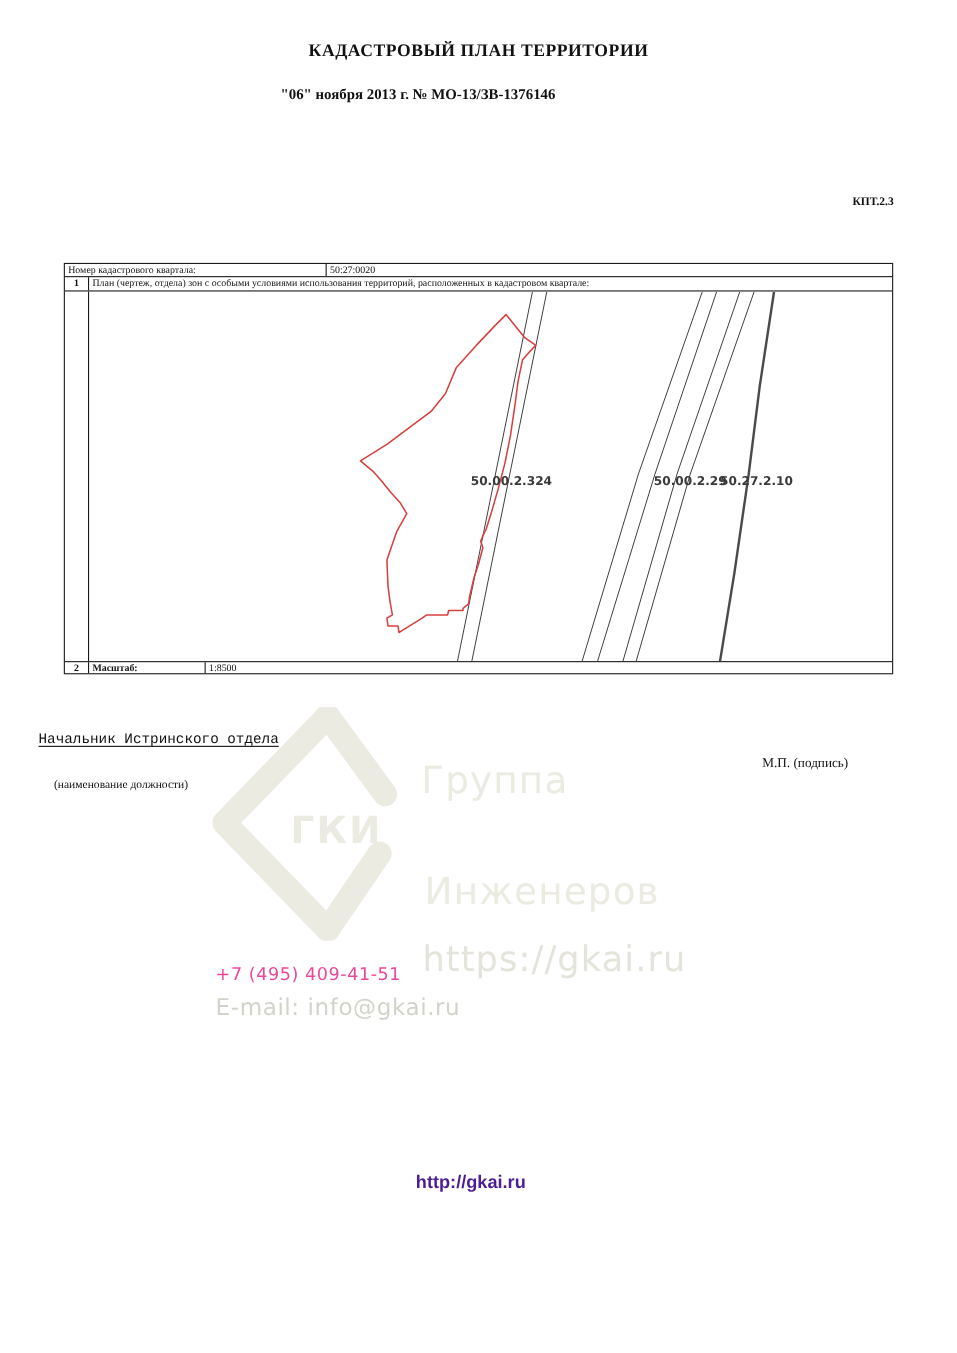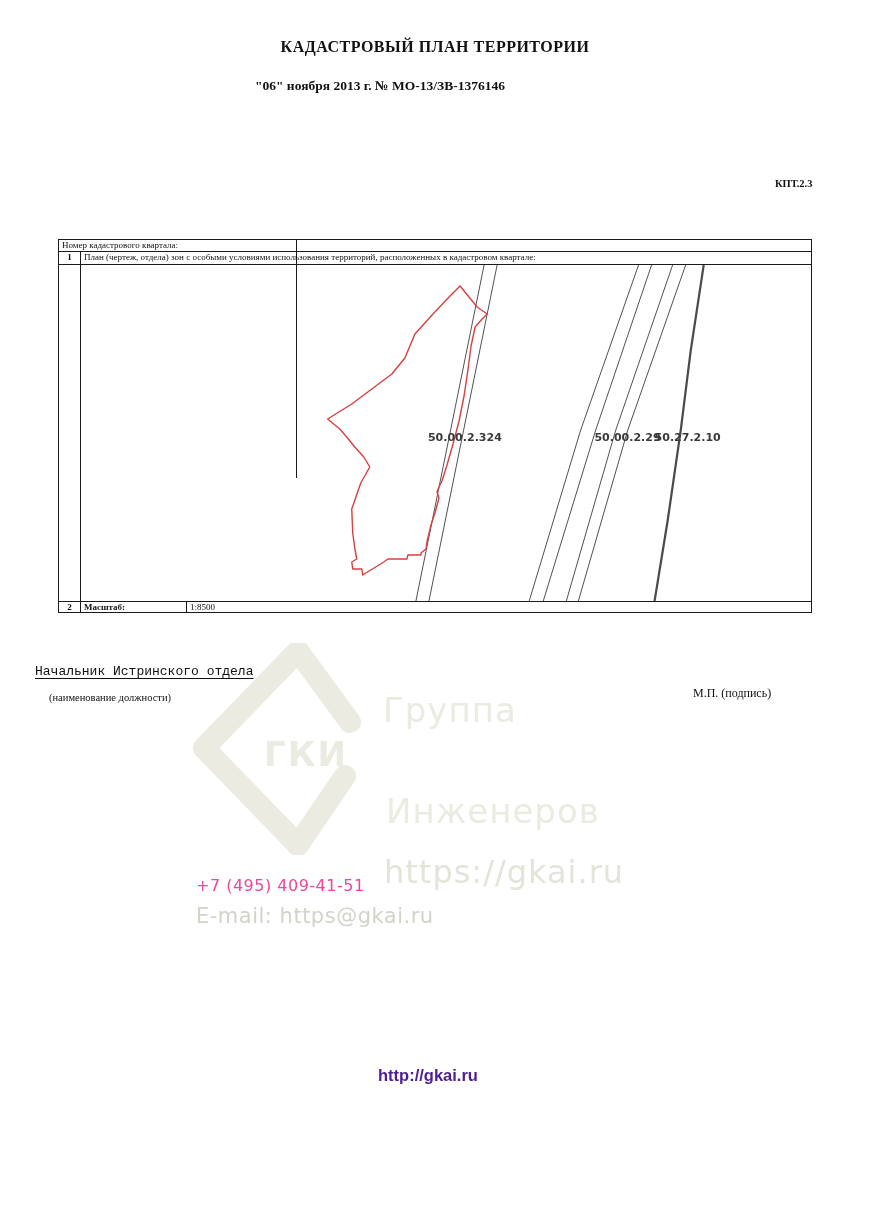"Номер кадастрового квартала:" .r-quarter { flex-direction: column -> none }
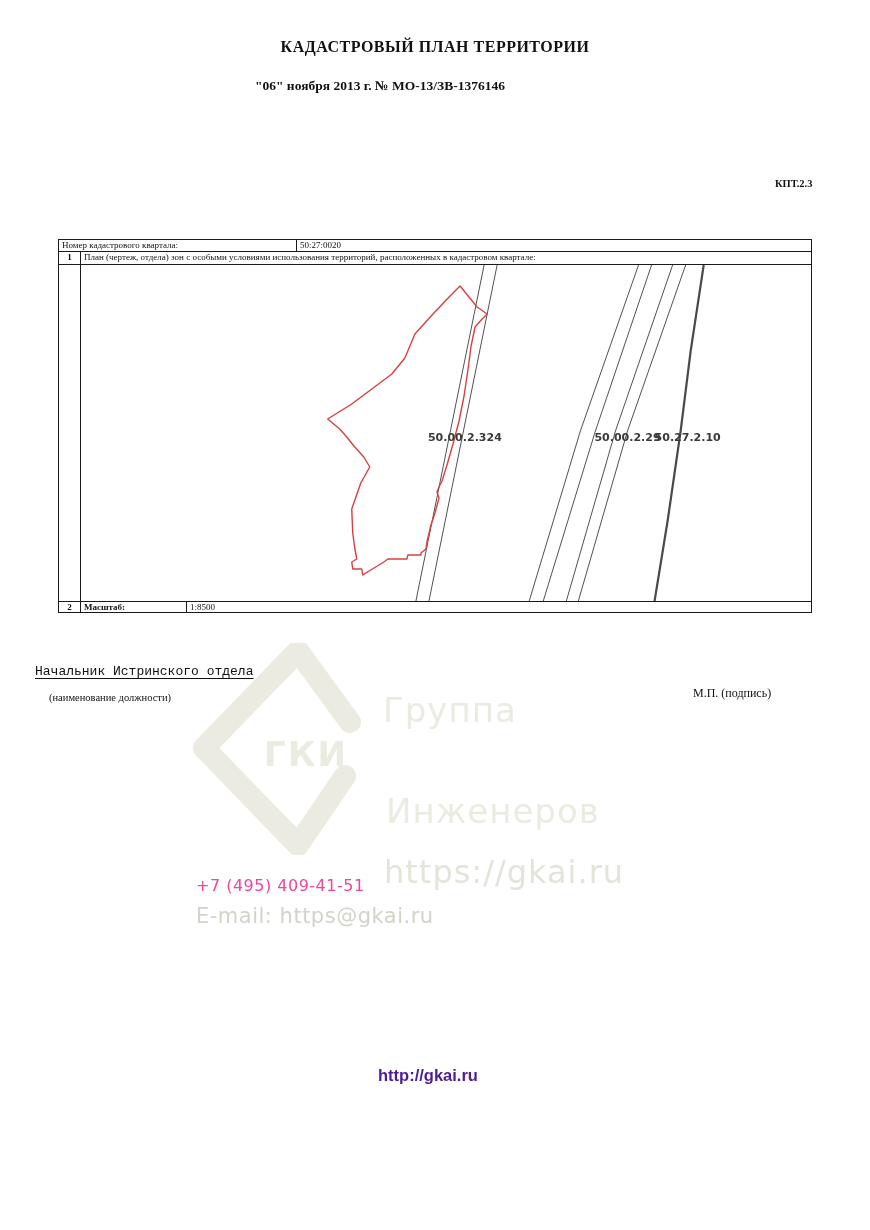"(наименование должности)" .sig-caption { top: 692px -> 708px }
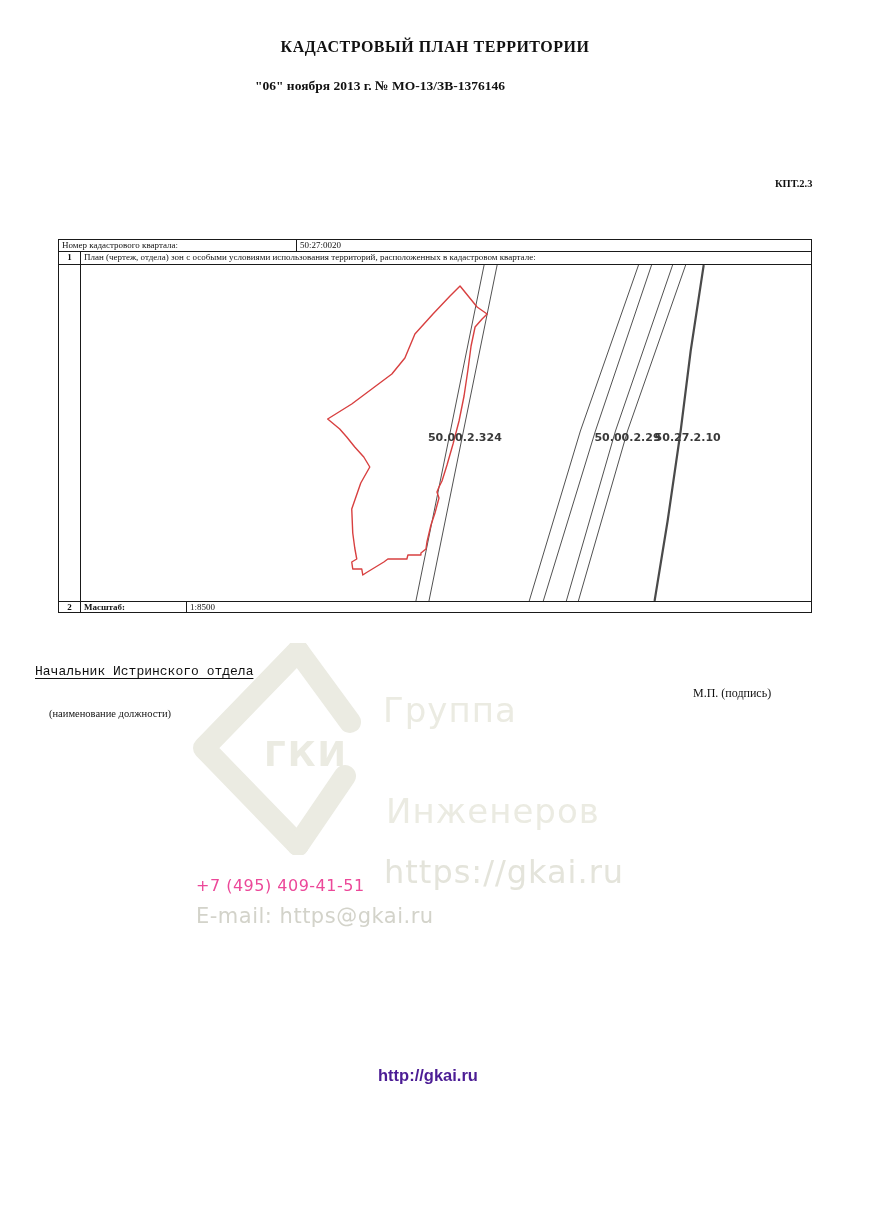"E-mail: https@gkai.ru" div.wm-word { text: https@gkai.ru -> info@gkai.ru }
